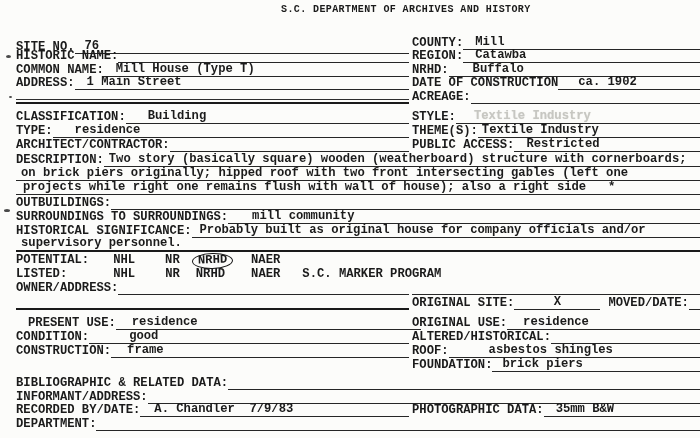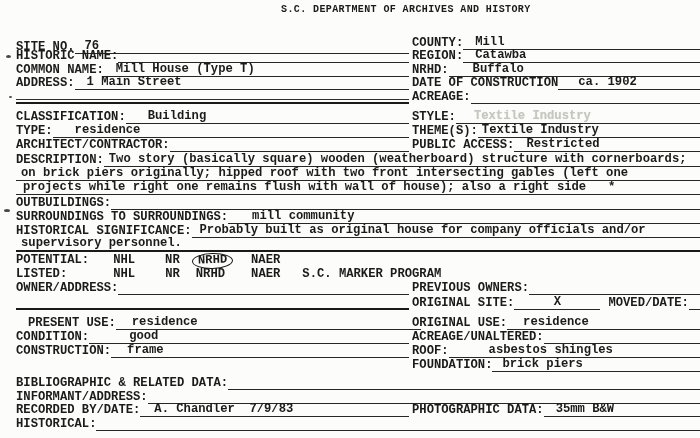"PREVIOUS OWNERS:" span.lbl { html: <span>PREVIOUS OWNERS:</span> -> none }
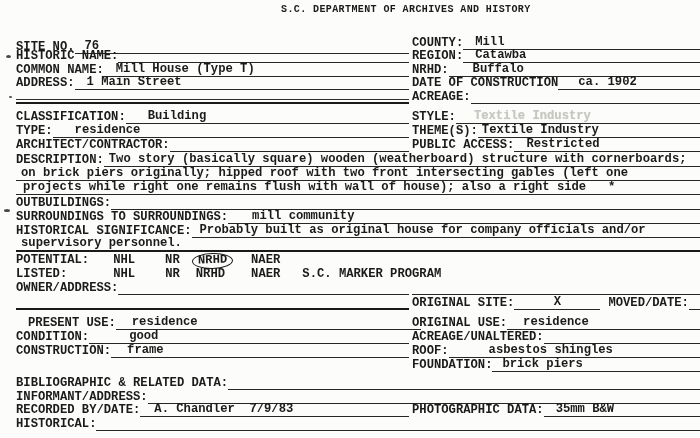"ACREAGE/UNALTERED:" span.lbl { text: ACREAGE/UNALTERED -> ALTERED/HISTORICAL }
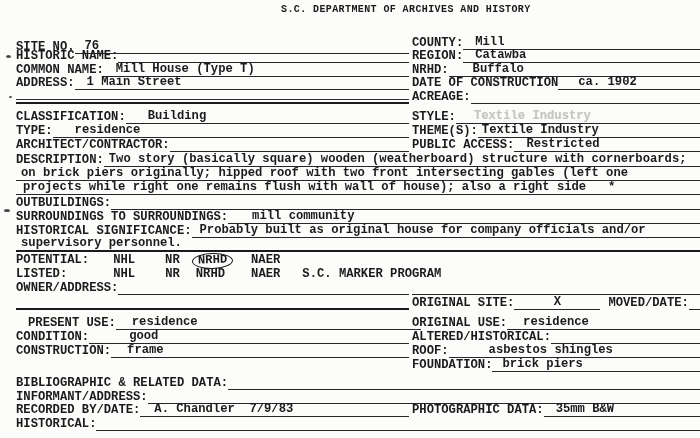"HISTORICAL:" span.lbl { text: HISTORICAL -> DEPARTMENT }
